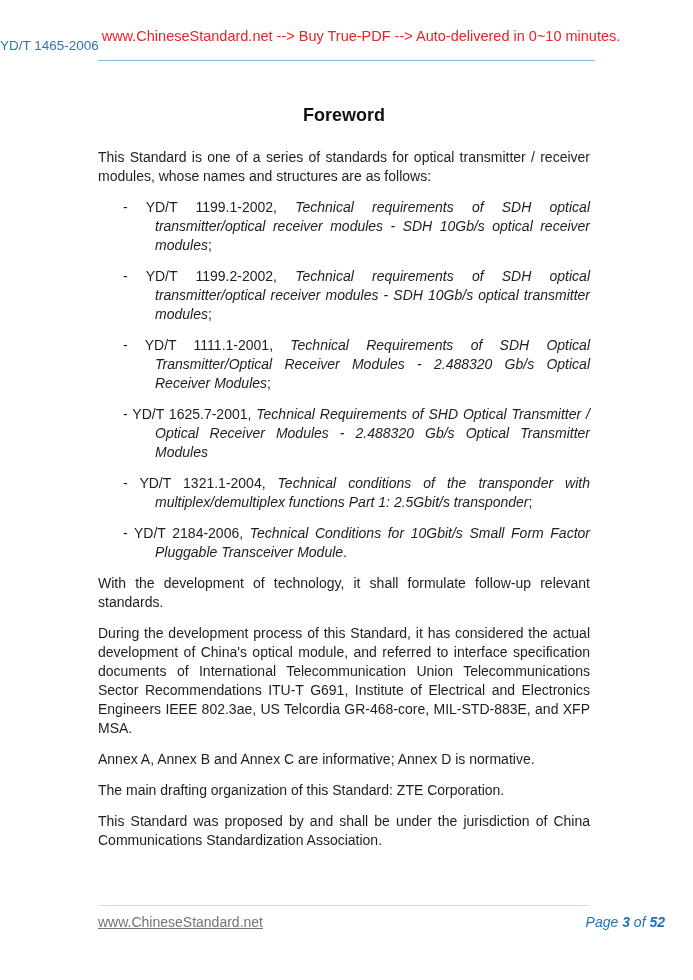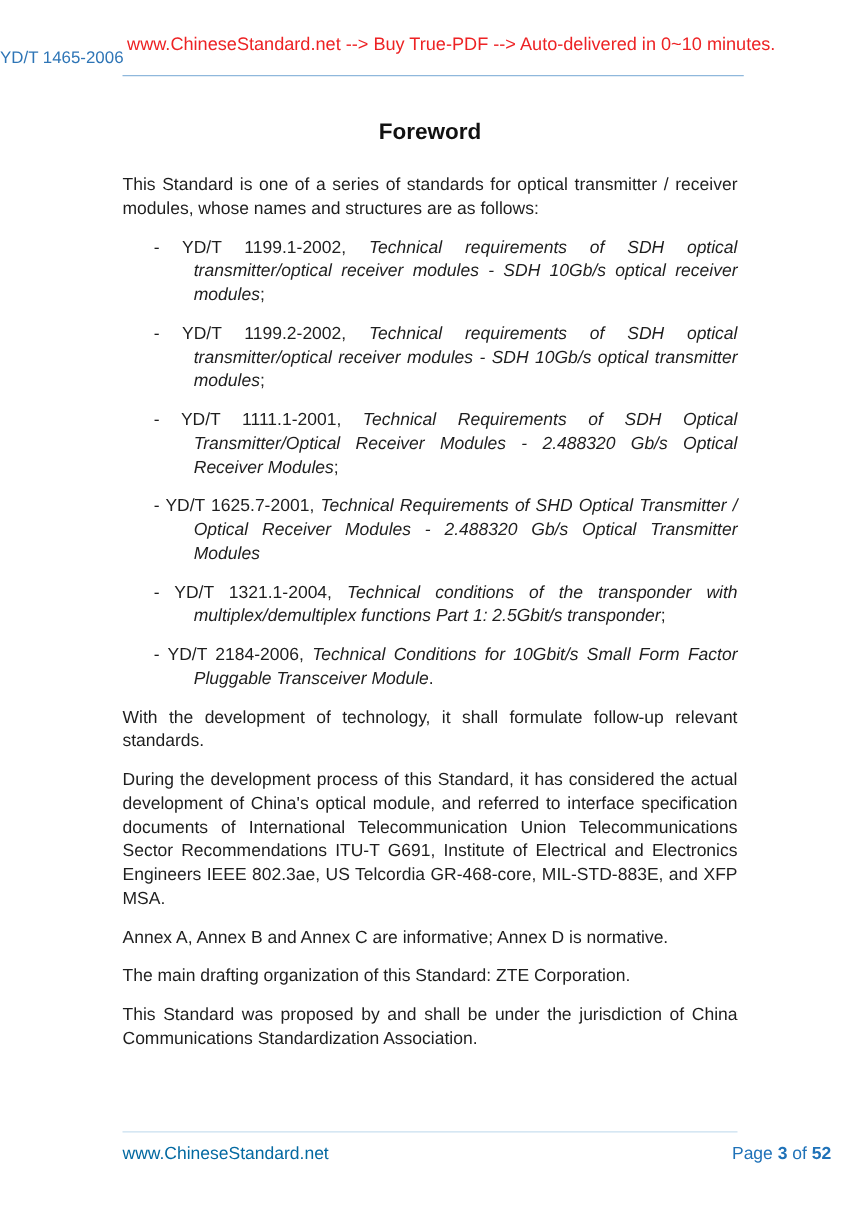"Foreword" .content { top: 94px -> 104px }
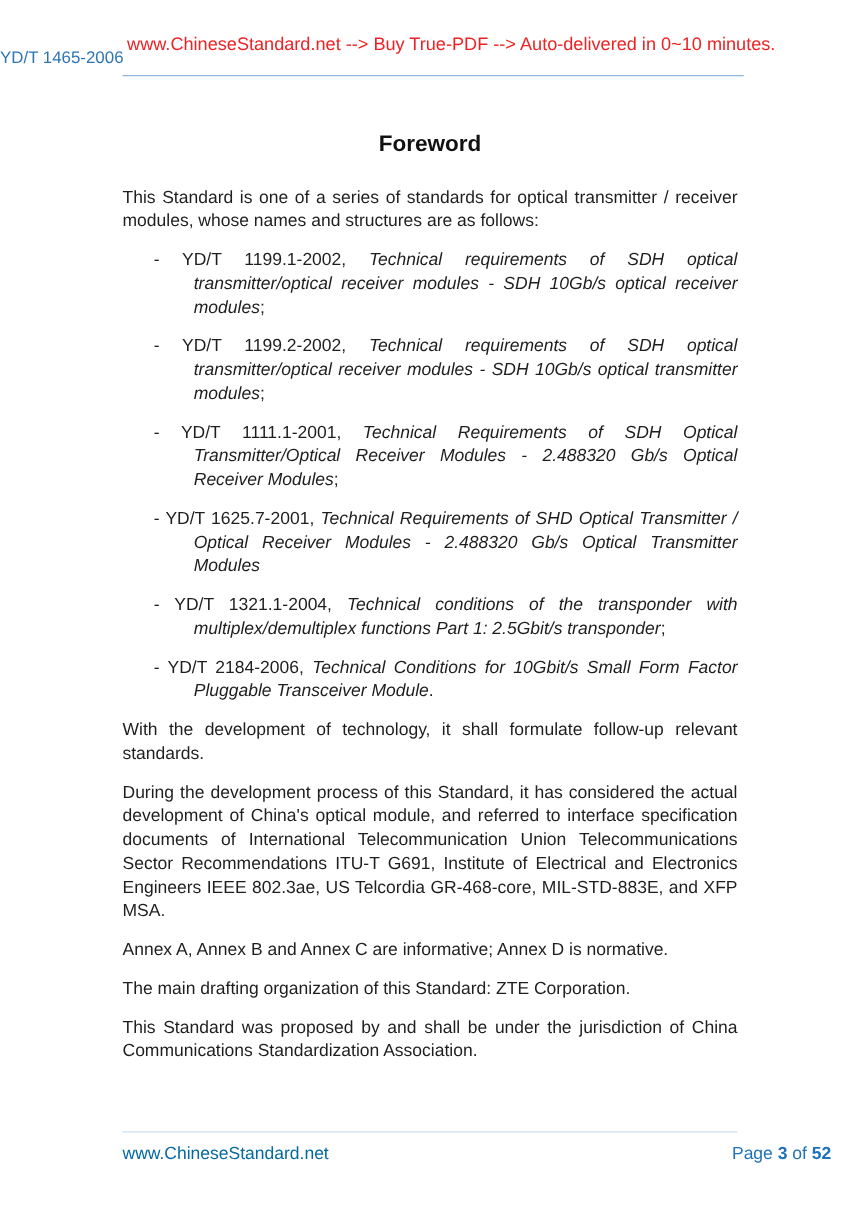"www.ChineseStandard.net" .footer-link { color: #0369a1 -> #737373; text-decoration: none -> underline }
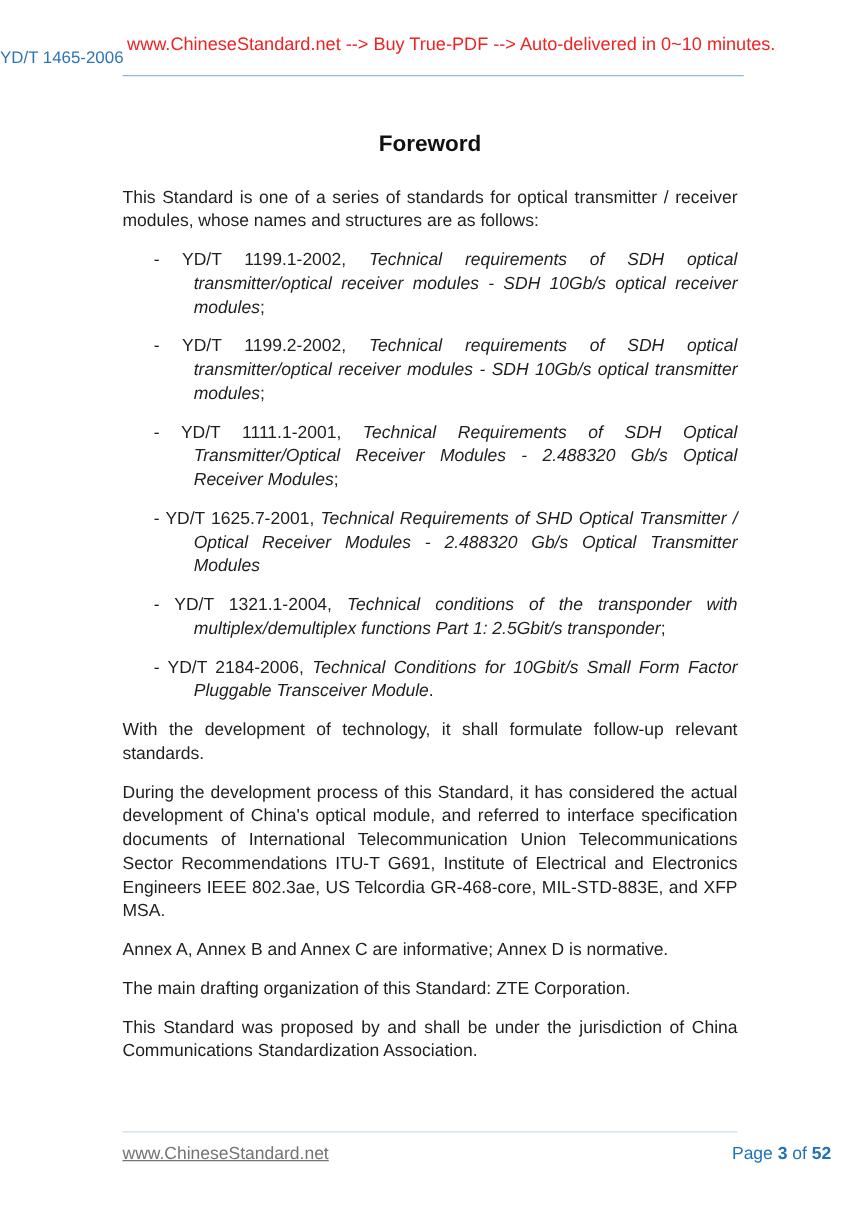"Page 3 of 52" .page-indicator { font-style: none -> italic }
